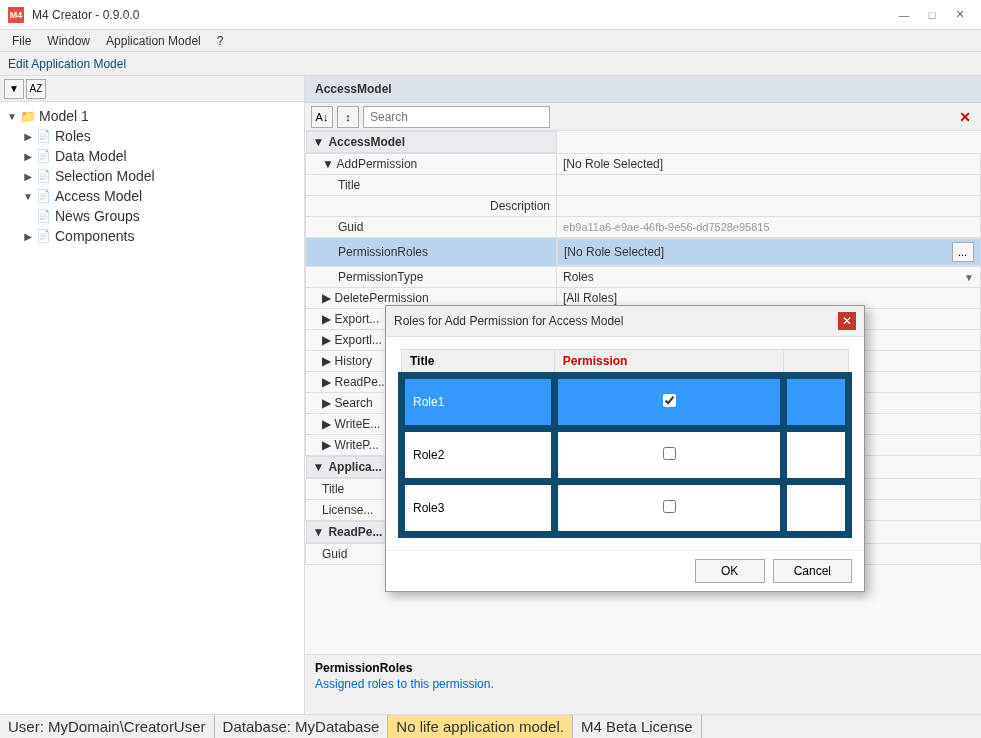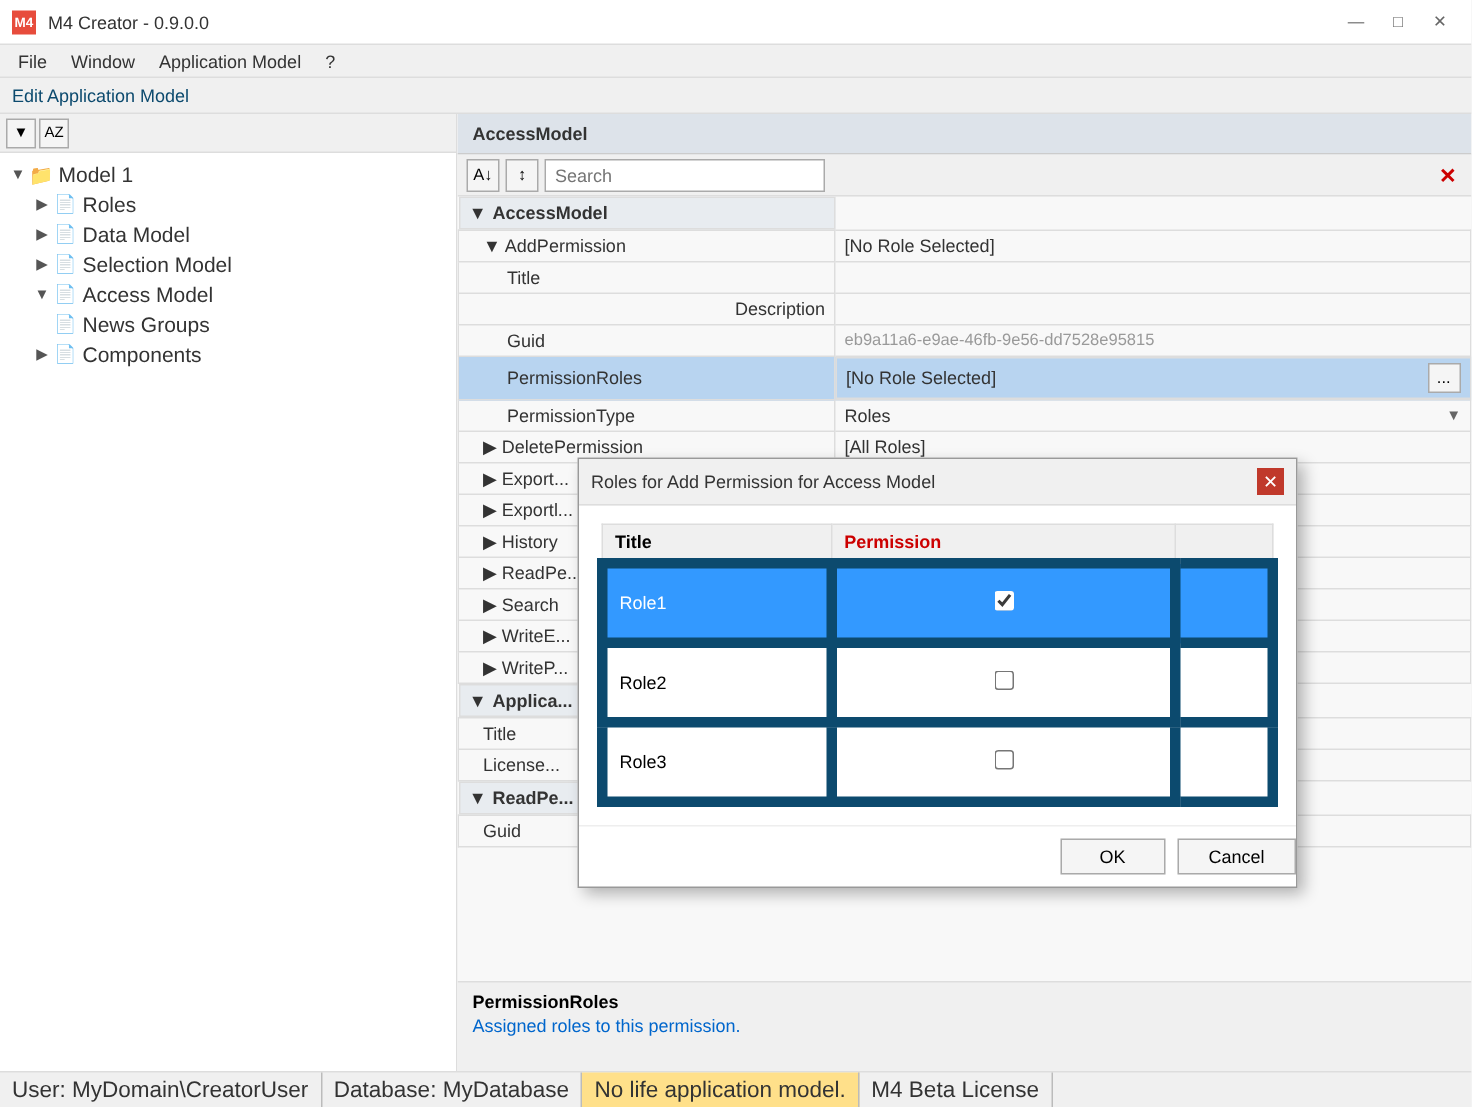"OK" .dialog-footer { padding: 8px 0 -> 8px 12px }
